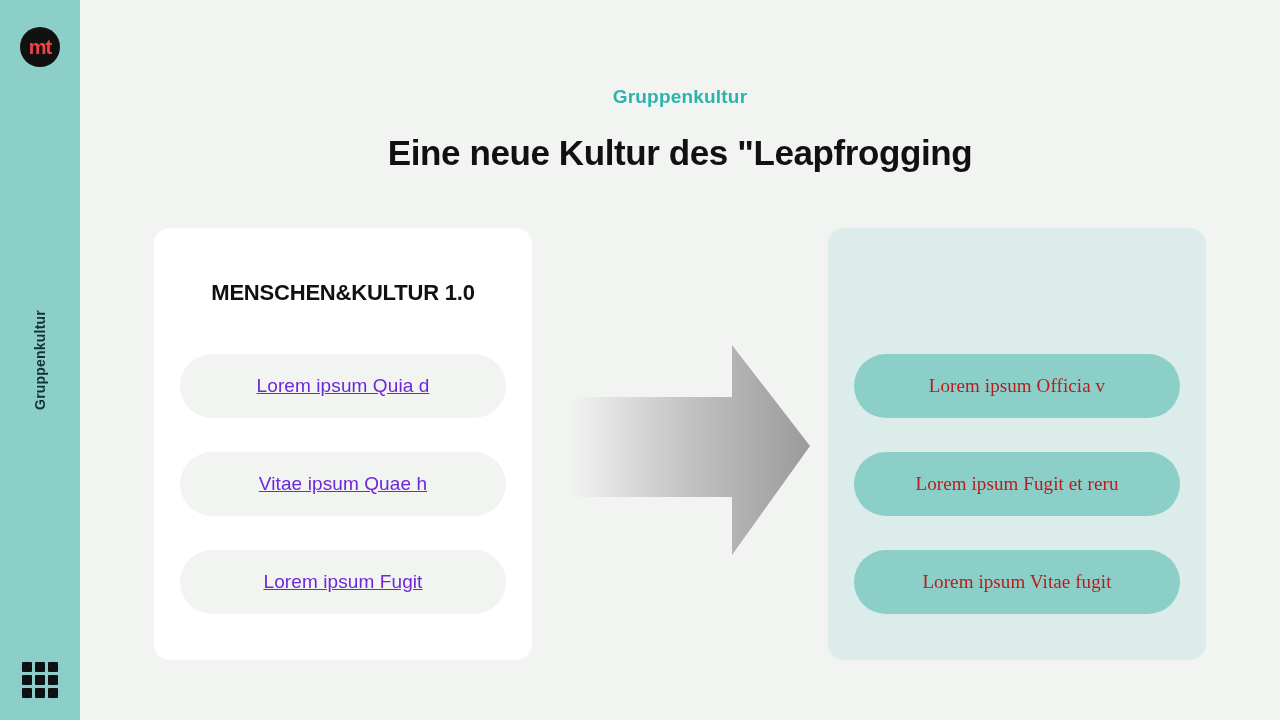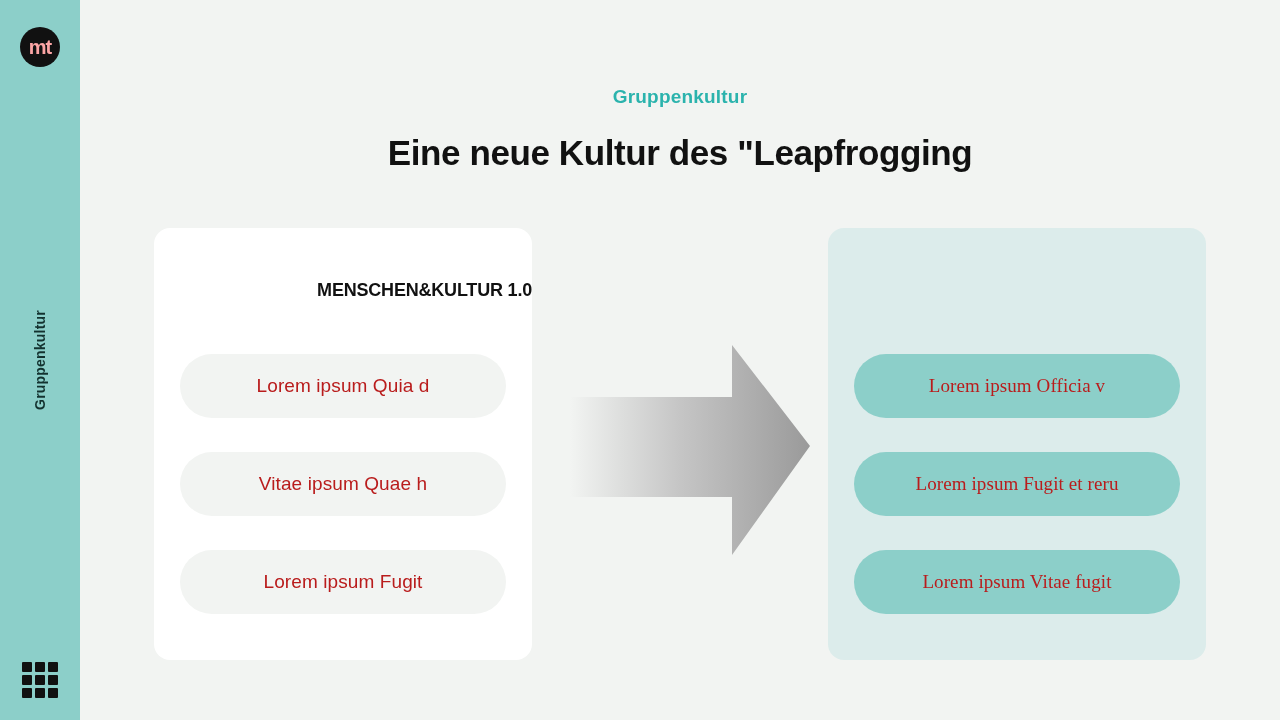"mt" .logo { color: #fca5a5 -> #ef4444 }
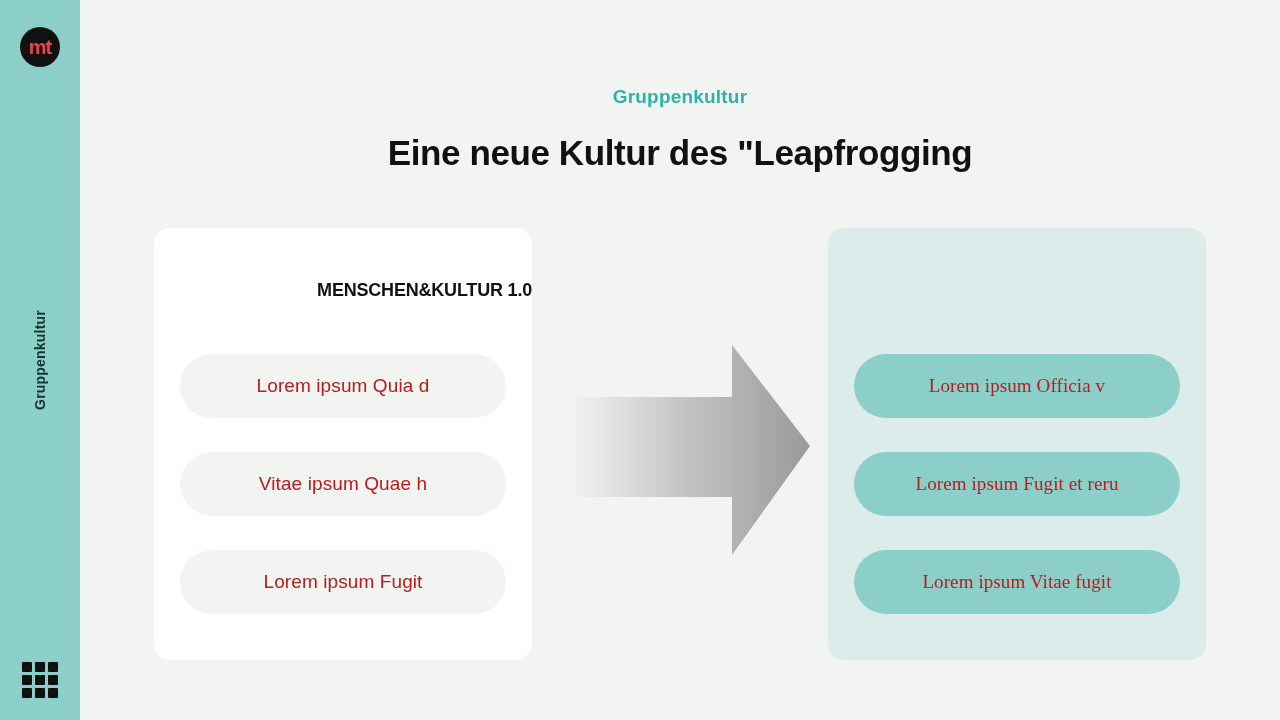"MENSCHEN&KULTUR 1.0" .panel-title { font-size: 18px -> 22px; text-align: right -> center }
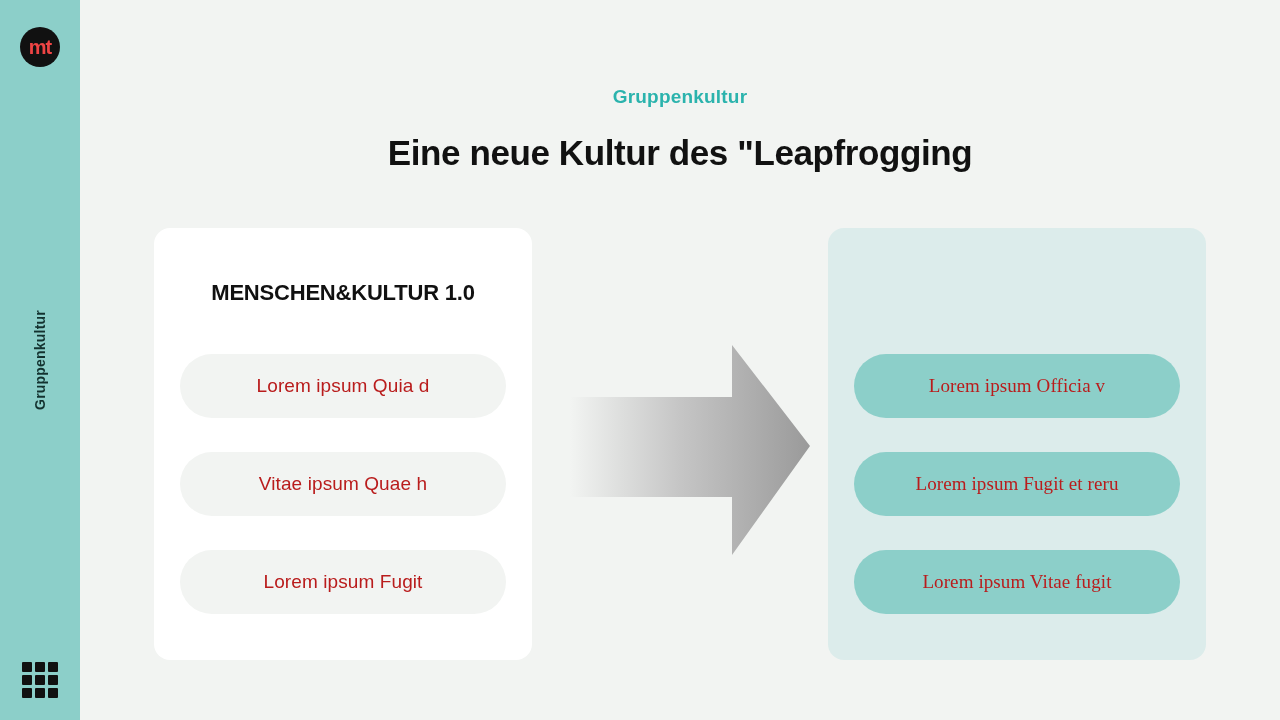"Lorem ipsum Quia d" .pill-left { color: #b91c1c -> #6d28d9; text-decoration: none -> underline }
